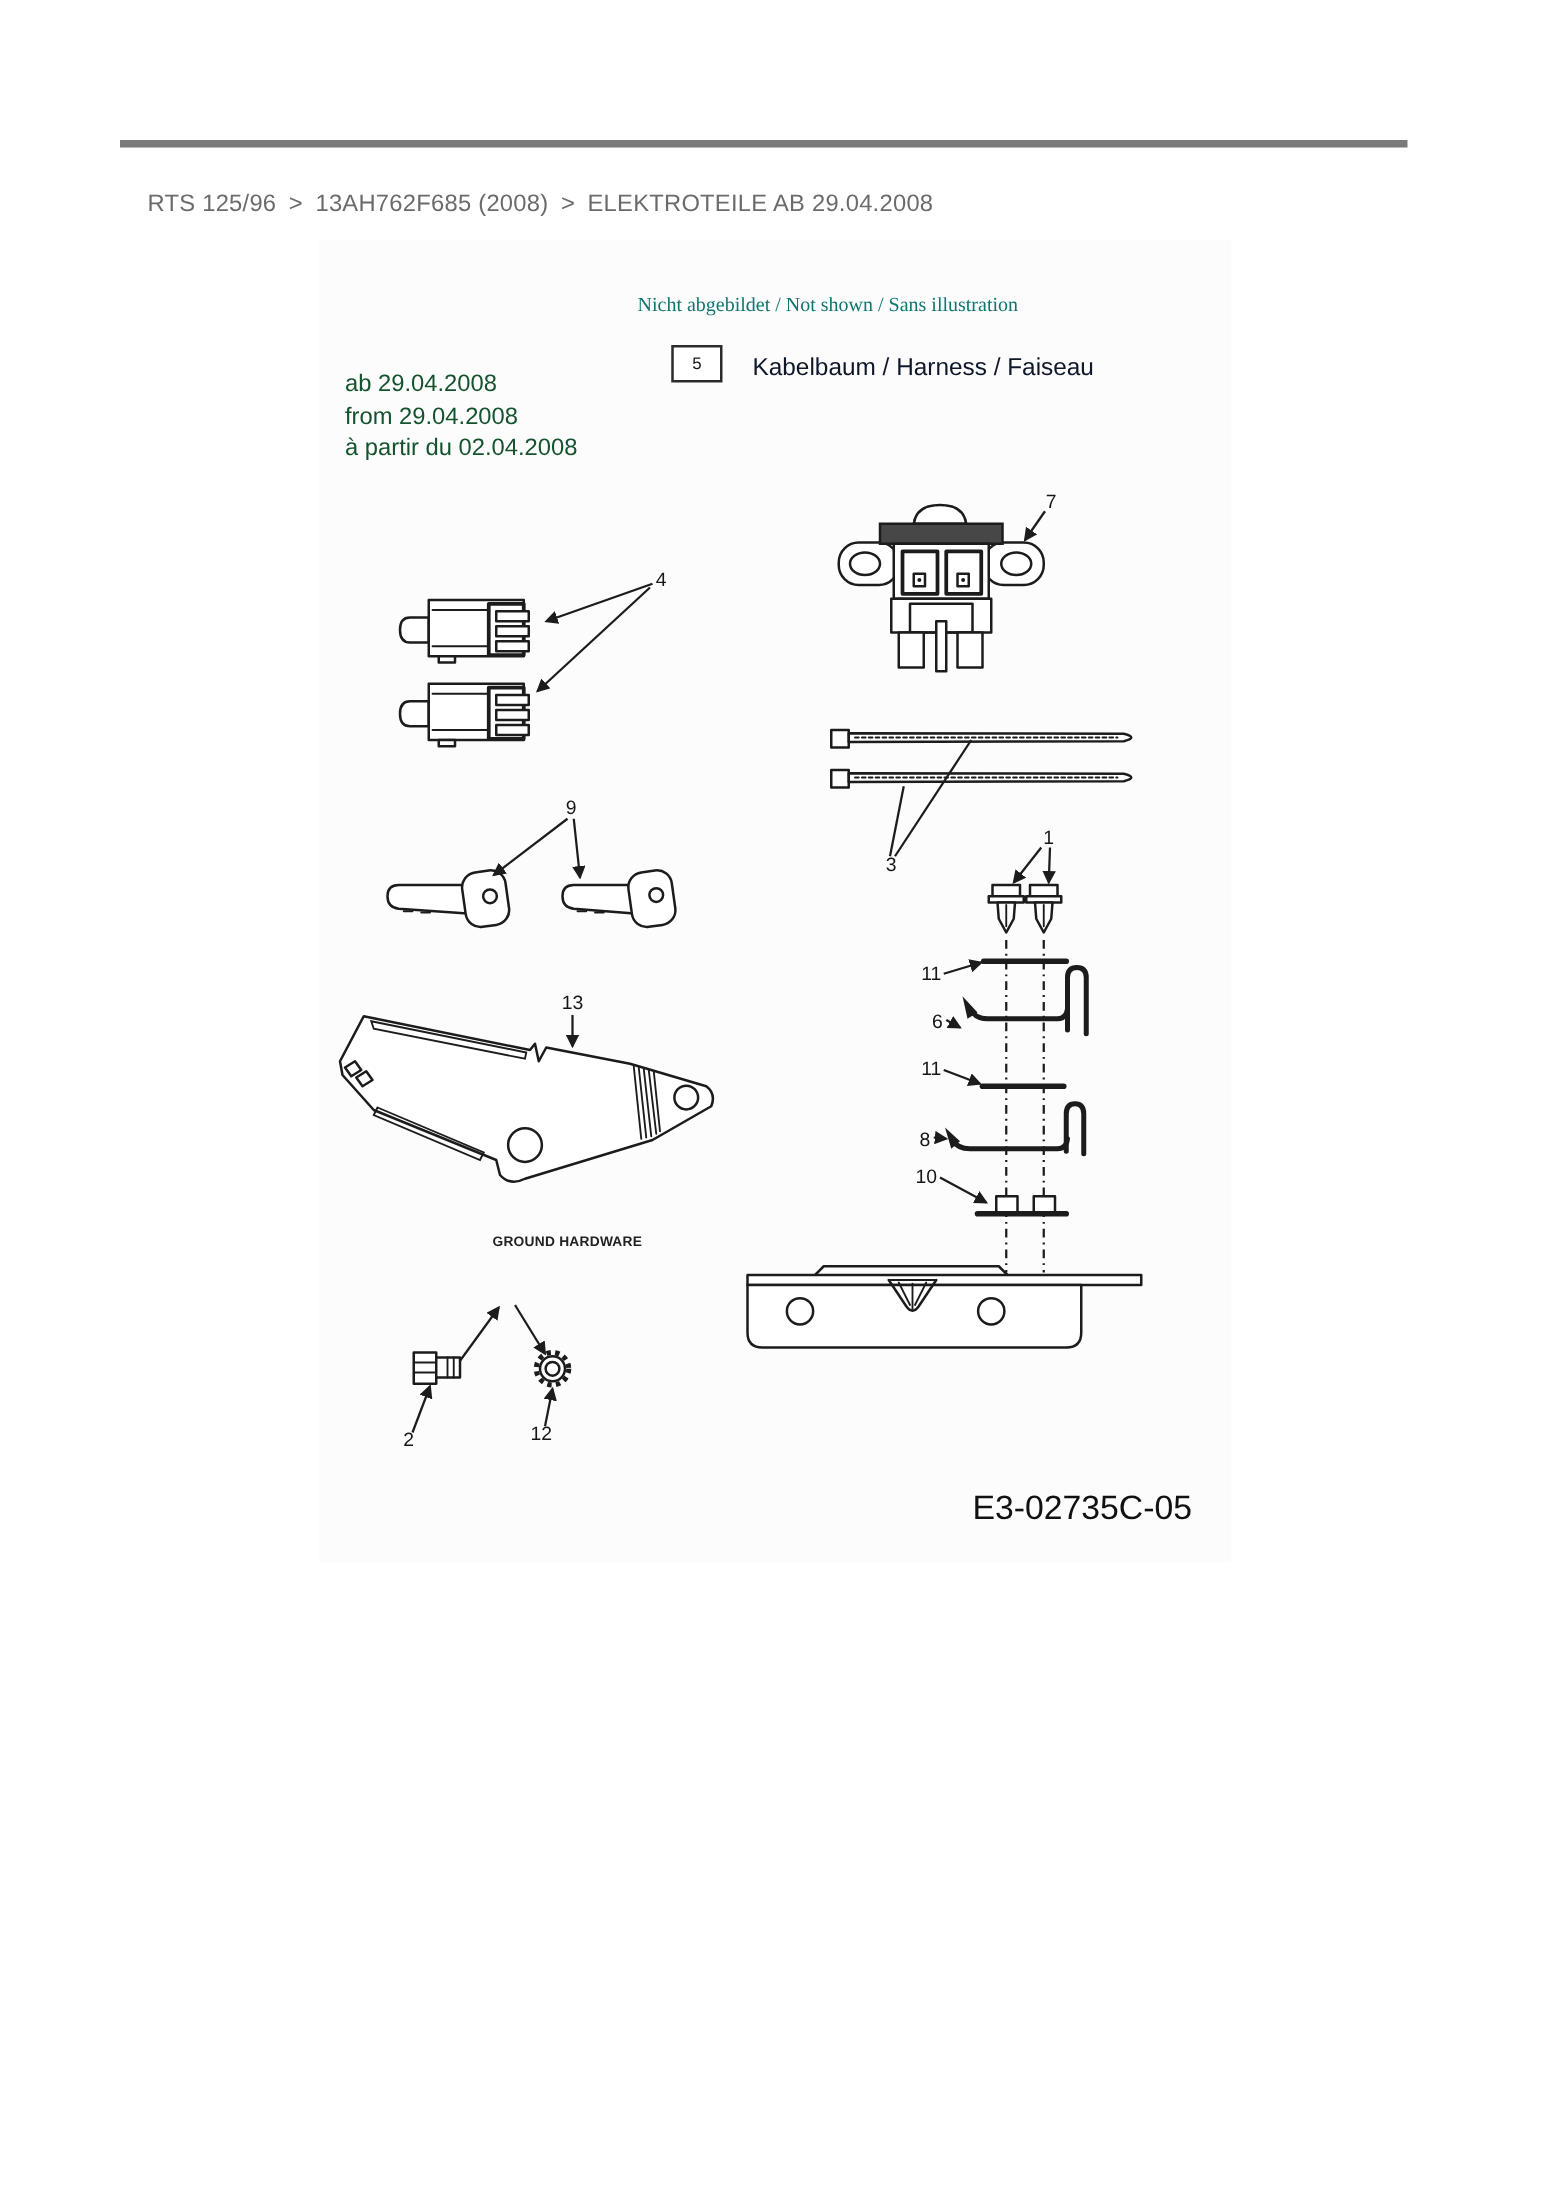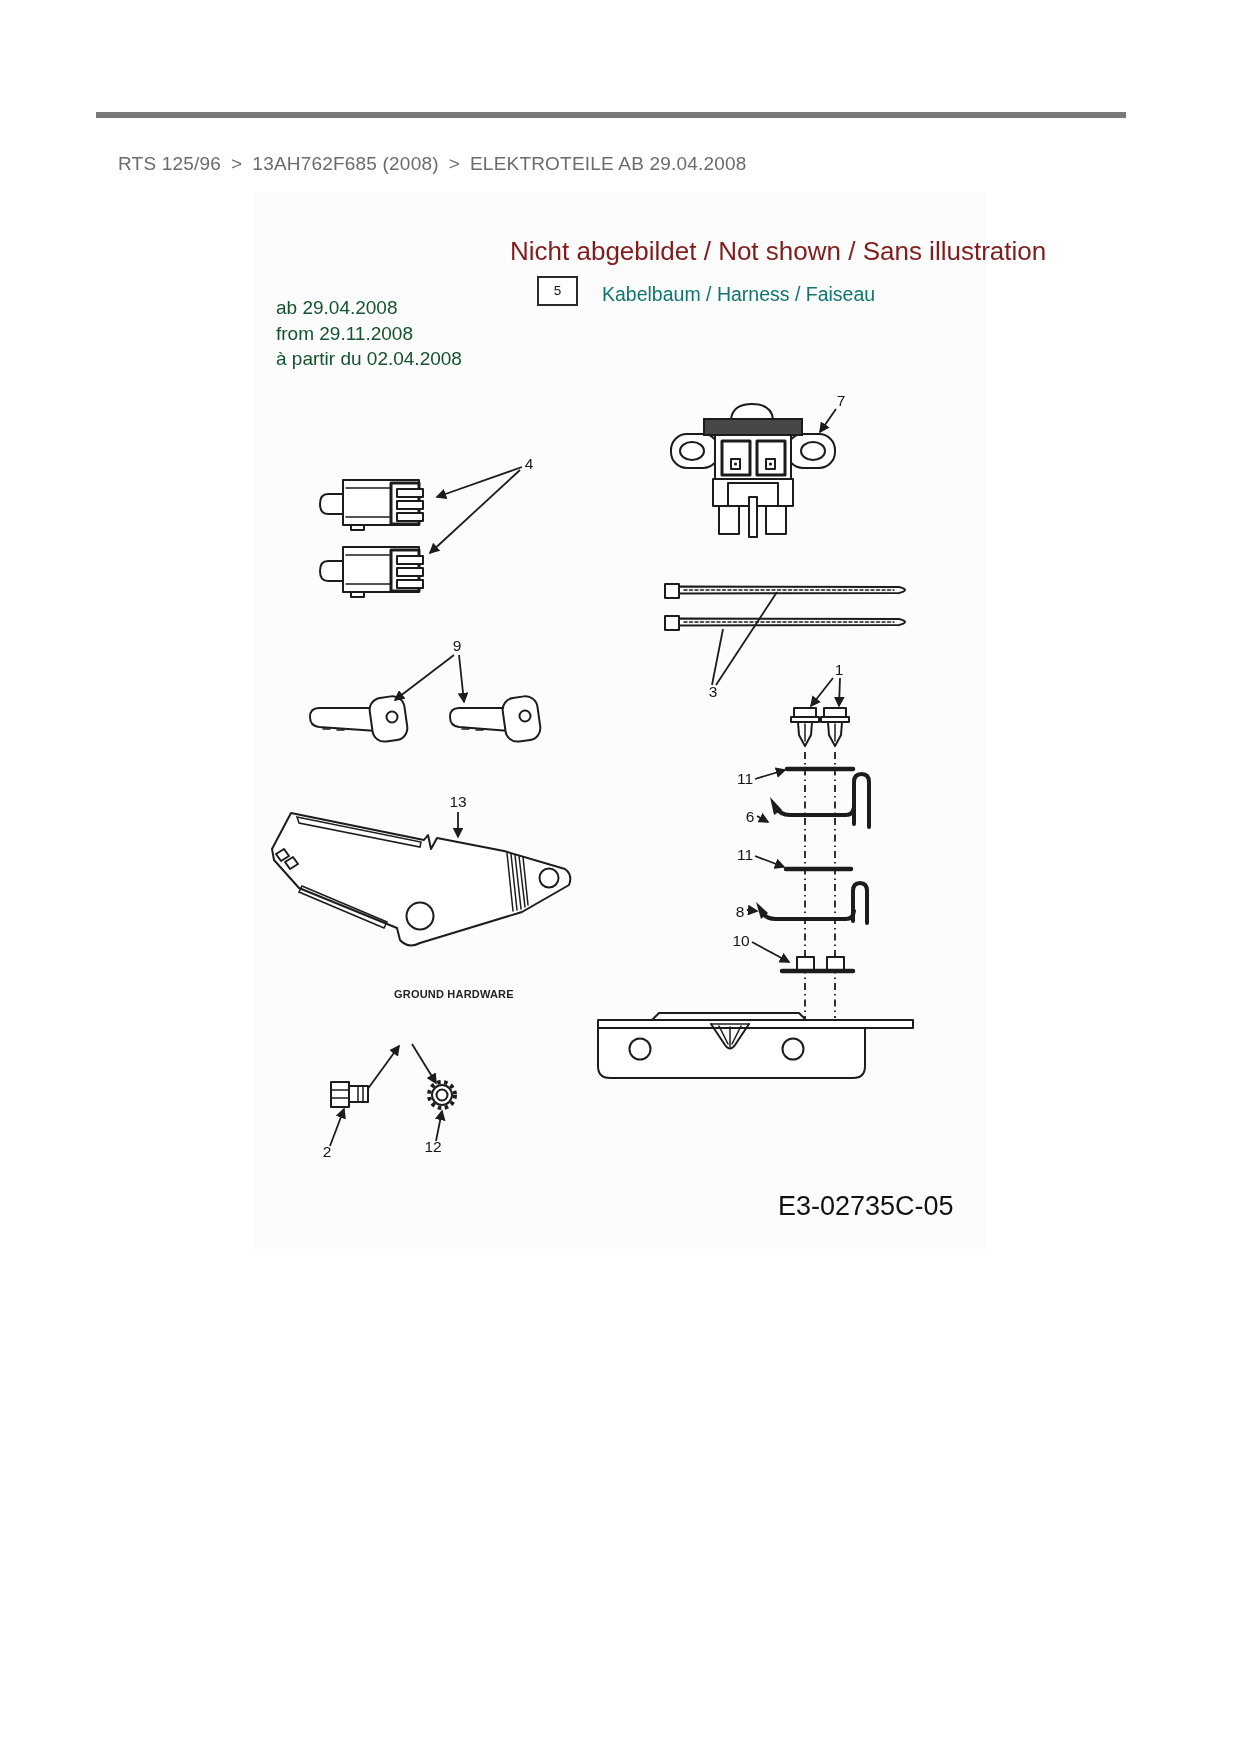"Nicht abgebildet / Not shown" .not-shown-heading { color: #7f1d1d -> #0f766e; font-family: none -> Liberation Serif, serif; font-size: 26px -> 16px }
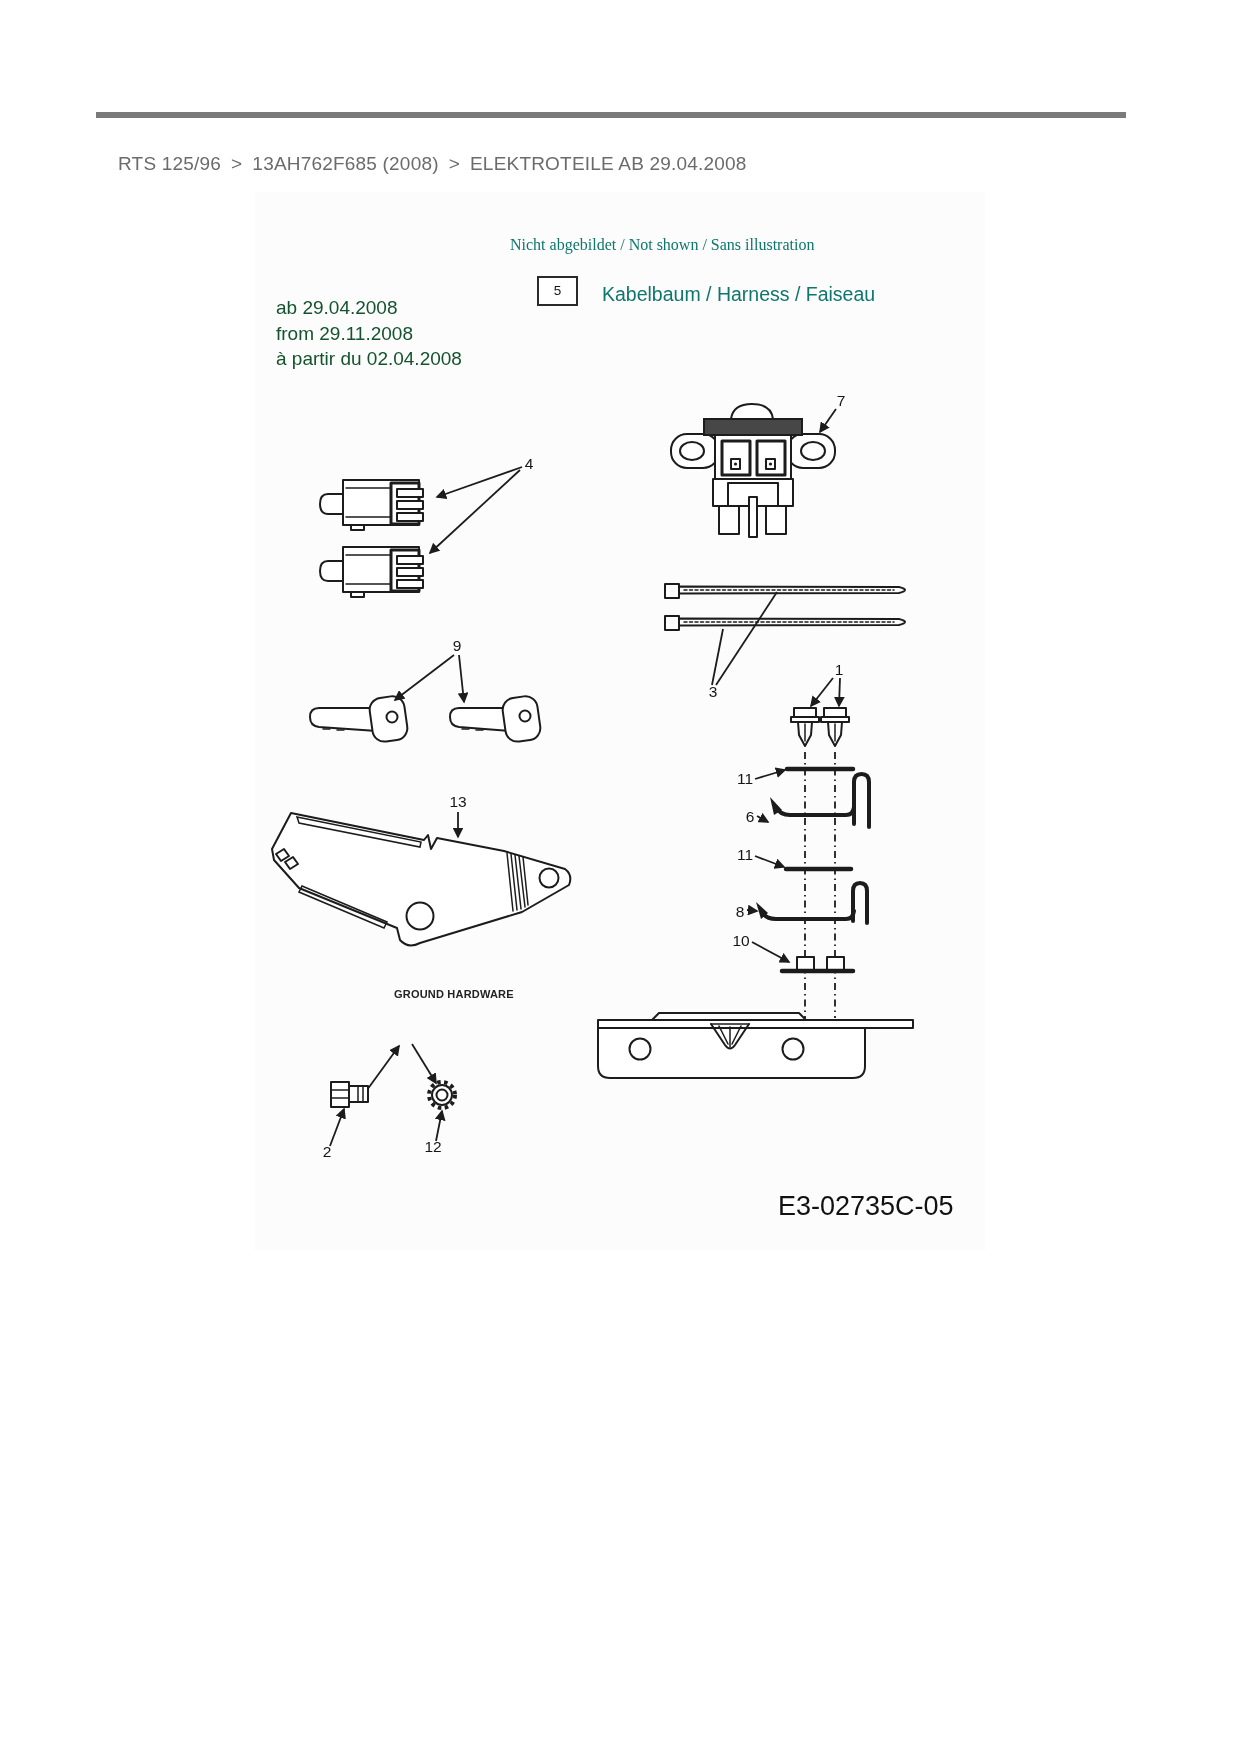"Kabelbaum / Harness / Faiseau" .legend-label { color: #0f766e -> #0f172a }
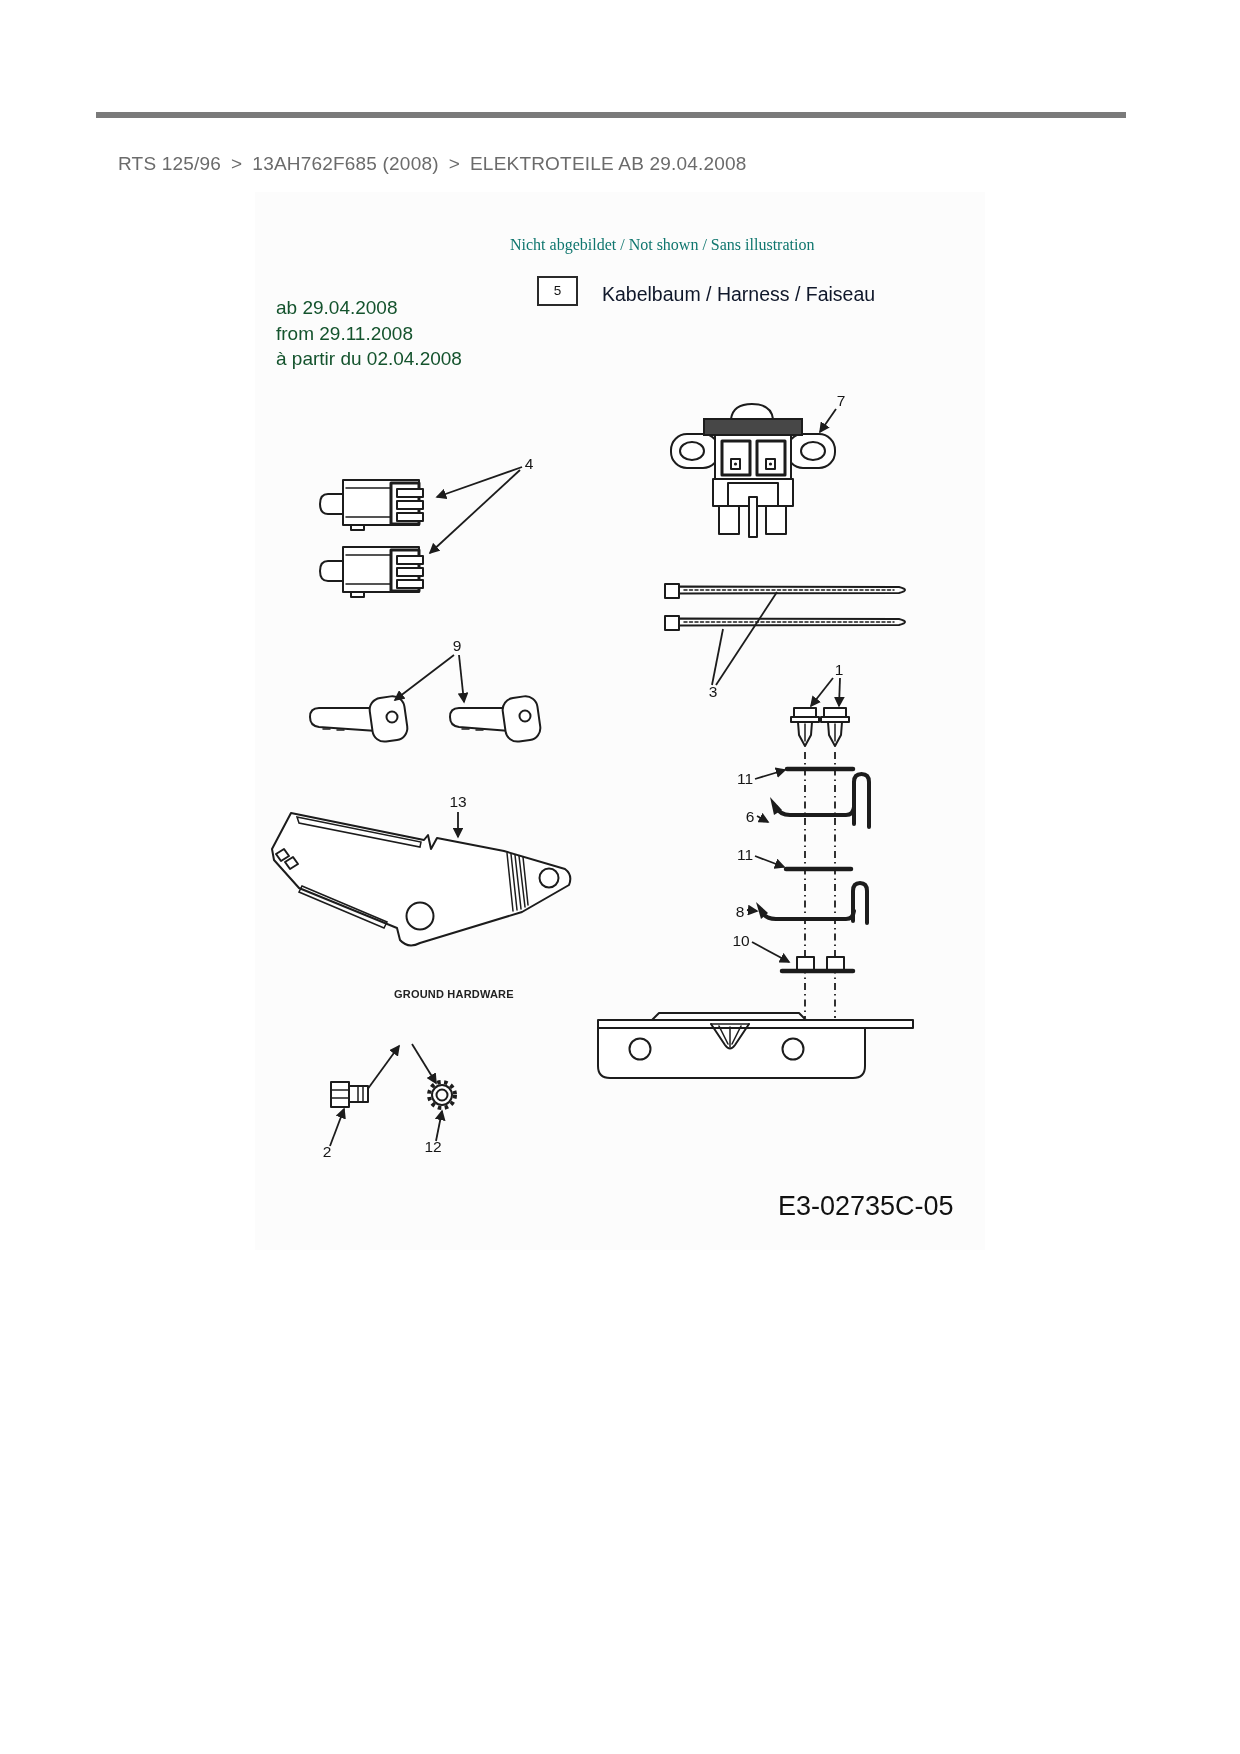"from 29.11.2008" div { text: 29.11.2008 -> 29.04.2008 }
